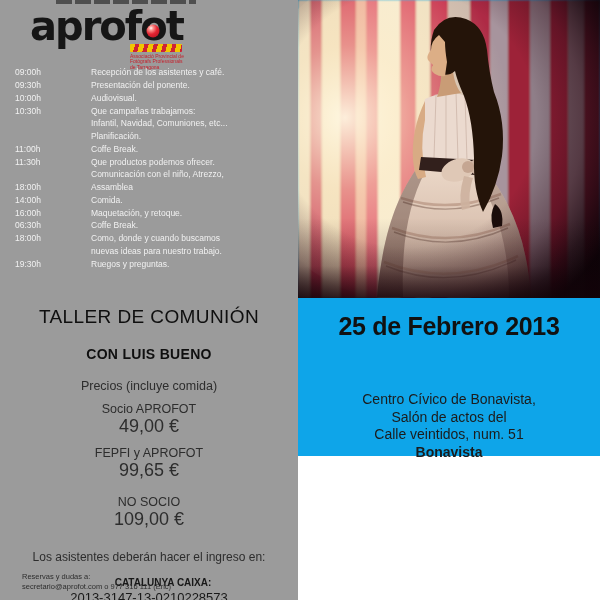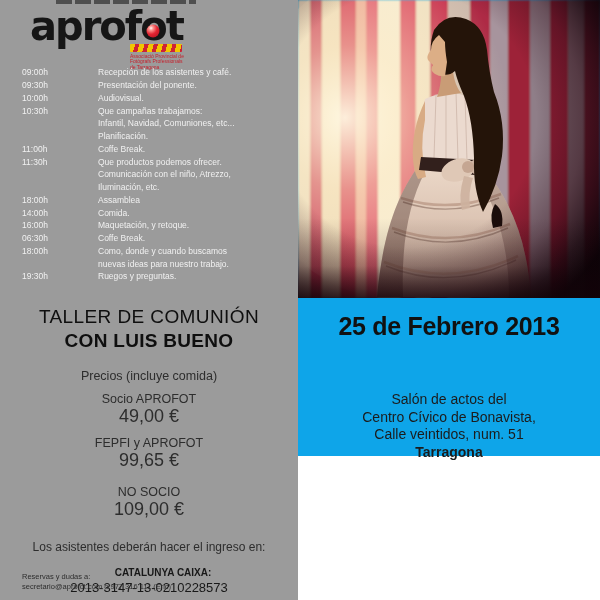"09:00h" .sched-row { padding-left: 22px -> 15px }
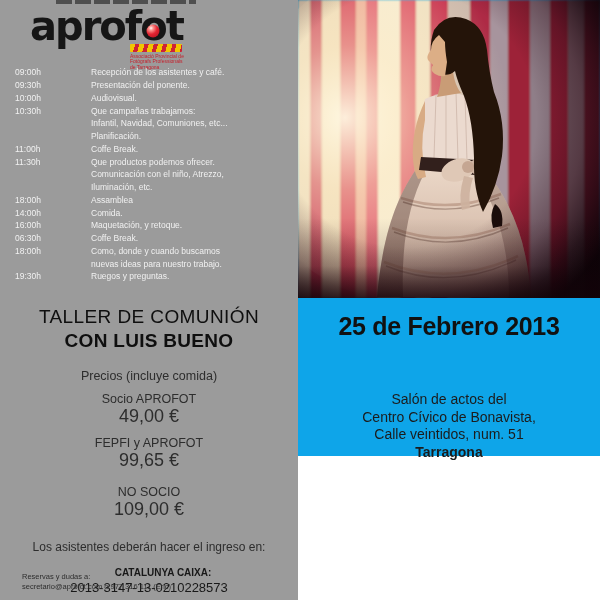"Iluminación, etc." div.sched-row { html: <div> <span></span> <span>Iluminación, etc.</span> </div> -> none }
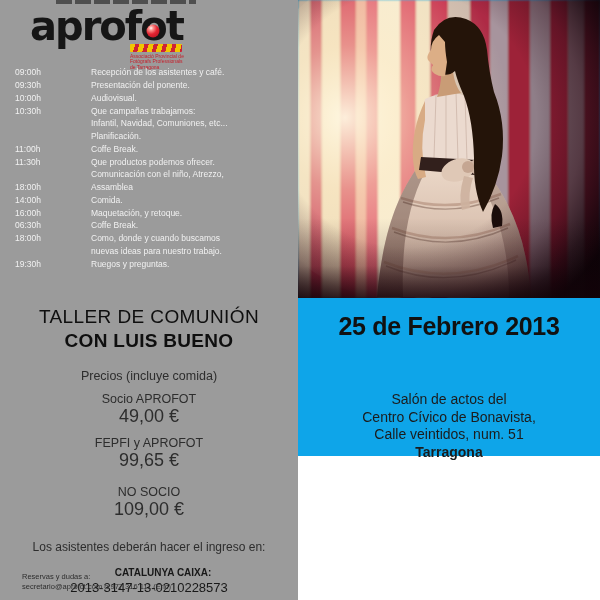"CON LUIS BUENO" .ws-subtitle { font-size: 19px -> 14px; margin-top: 2px -> 18px }
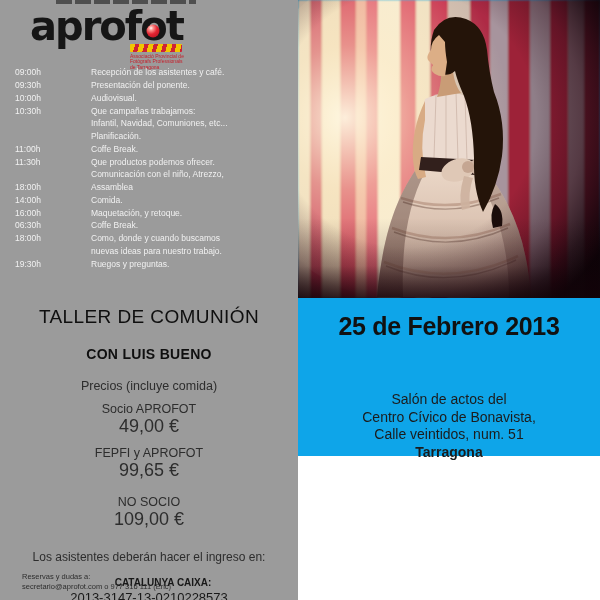"Salón de actos del" div { order: before "Centro Cívico de Bonavista," -> after "Centro Cívico de Bonavista," }
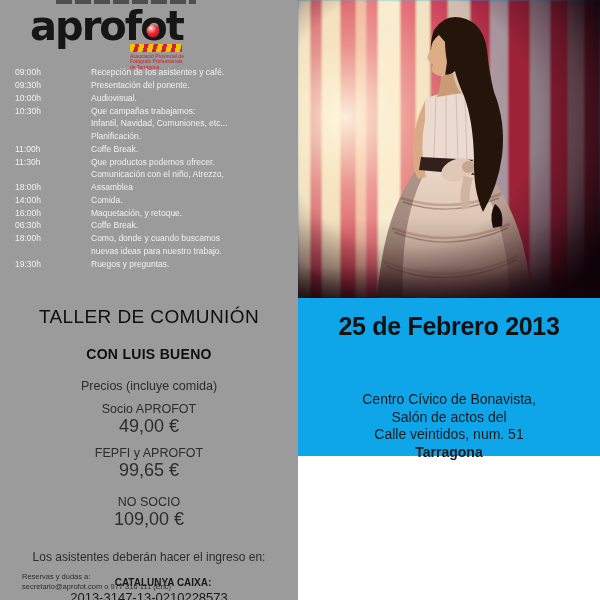"Tarragona" div.venue-city { text: Tarragona -> Bonavista }
